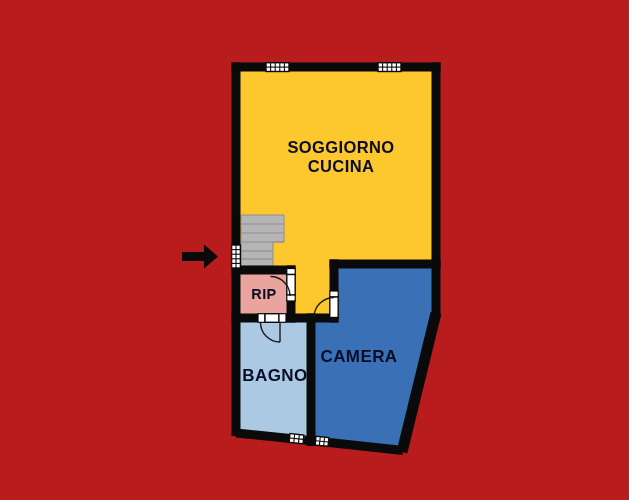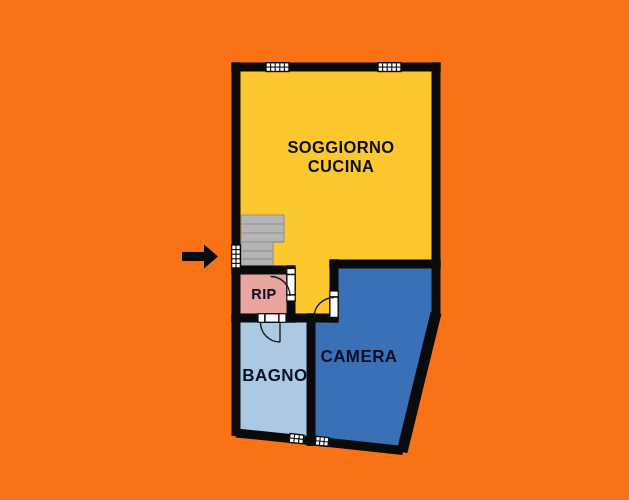"SOGGIORNO" .canvas { background: #f97316 -> #b91c1c }
